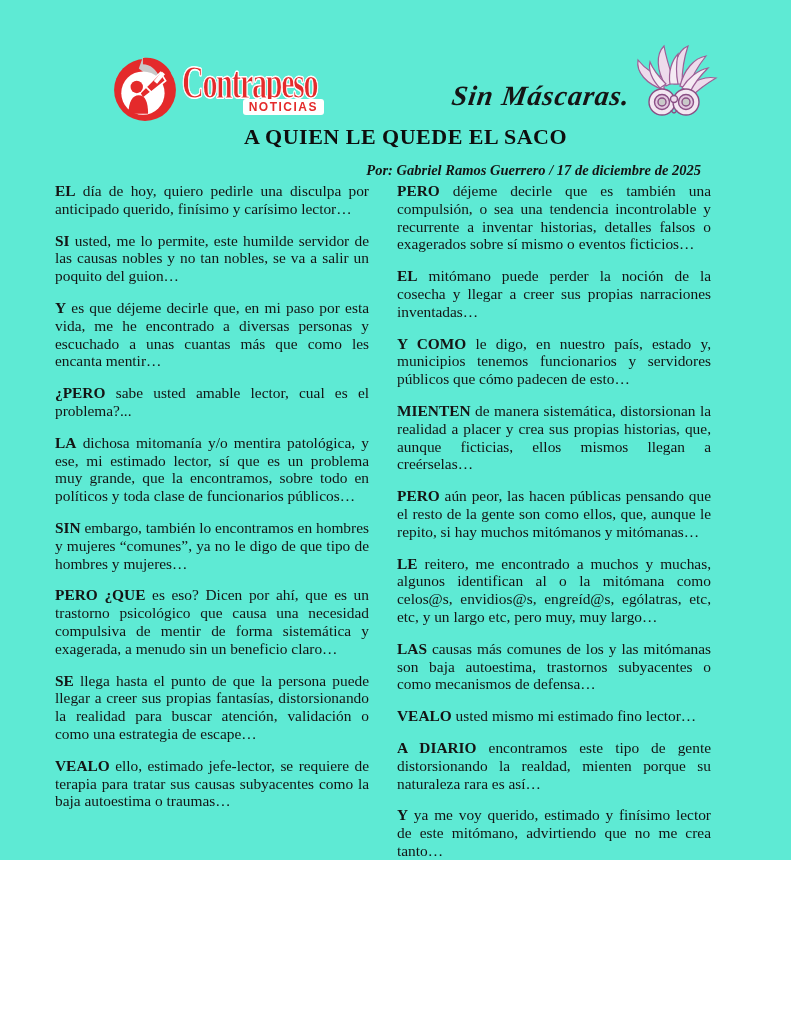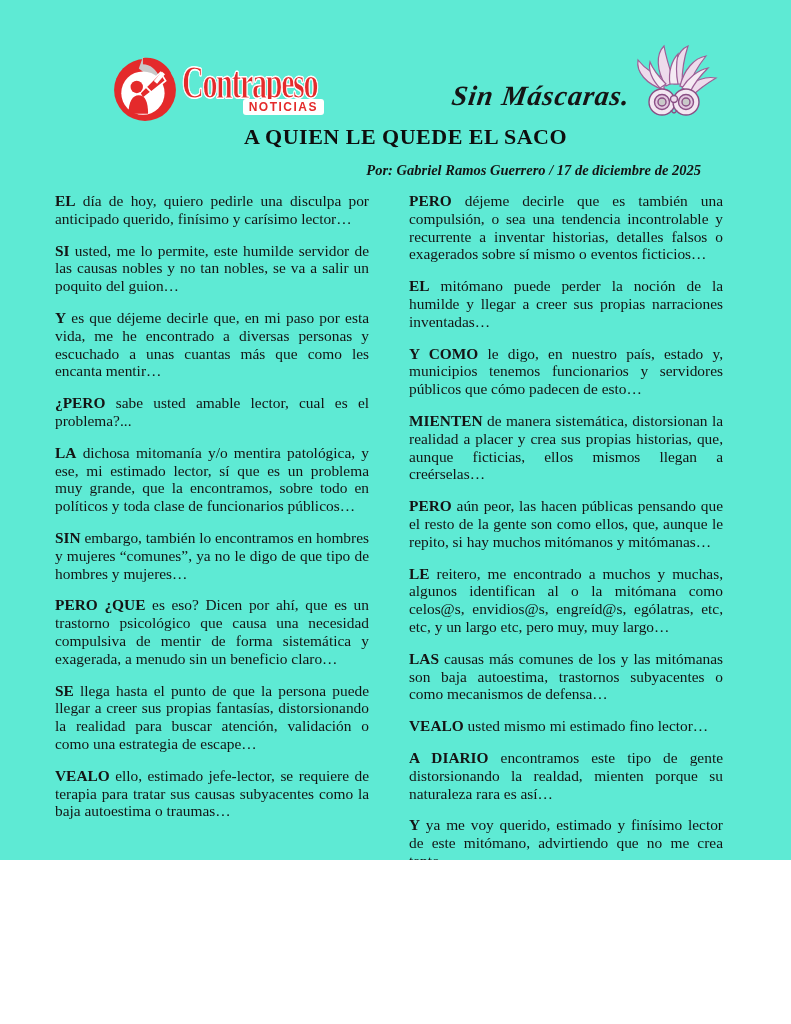"EL día de hoy, quiero" .columns { gap: 40px -> 28px; top: 192px -> 182px }
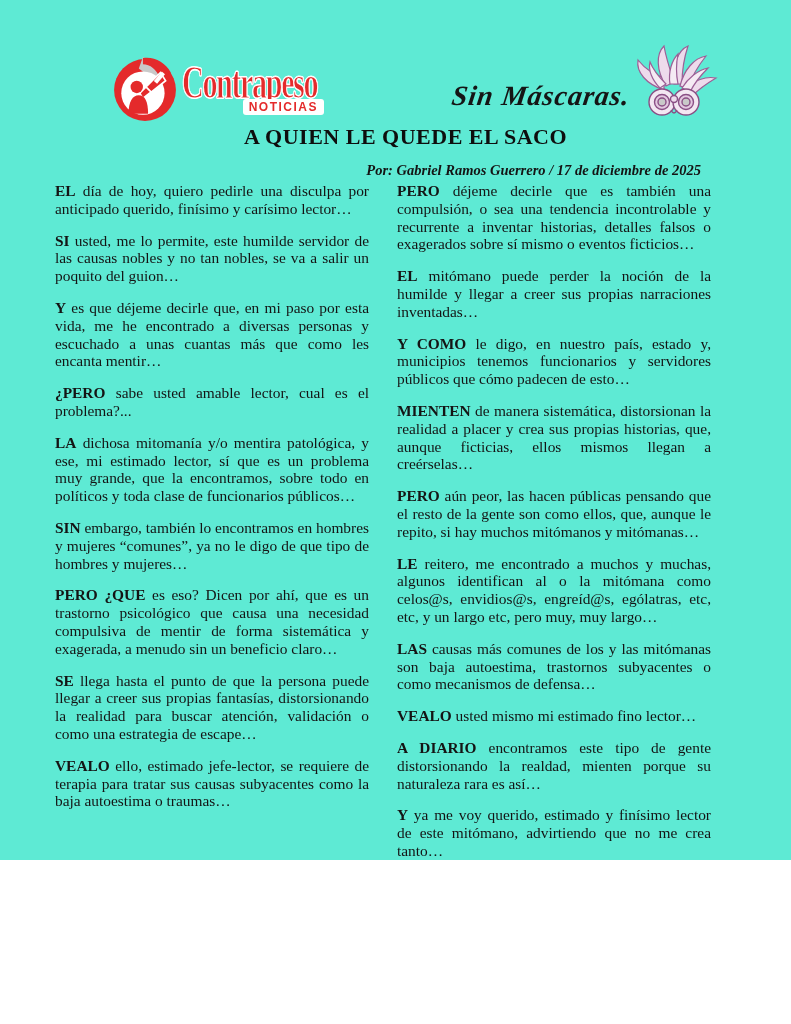"mitómano puede perder la noción" span { text: humilde -> cosecha }
